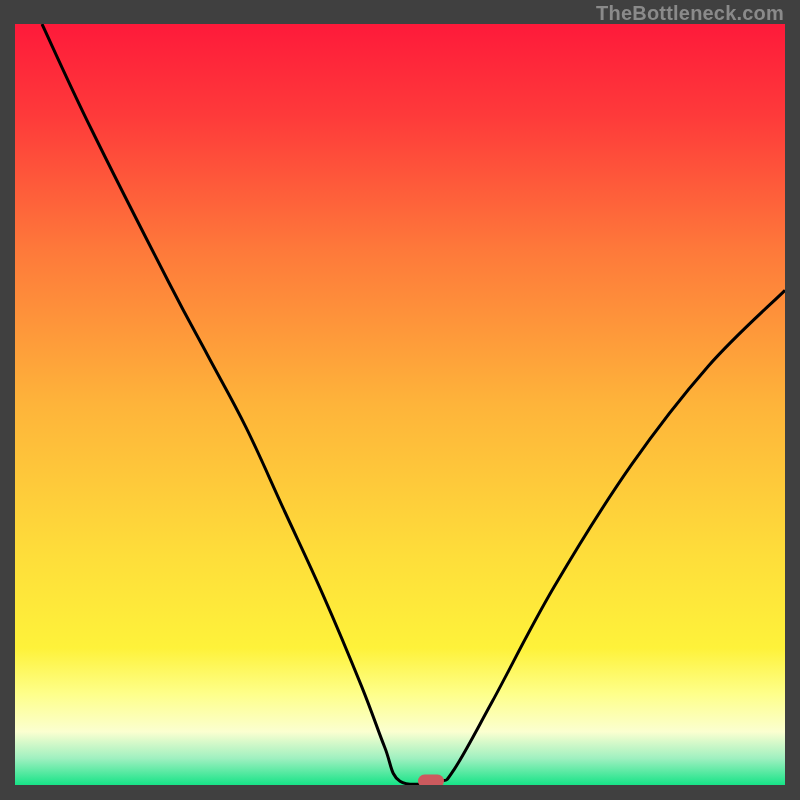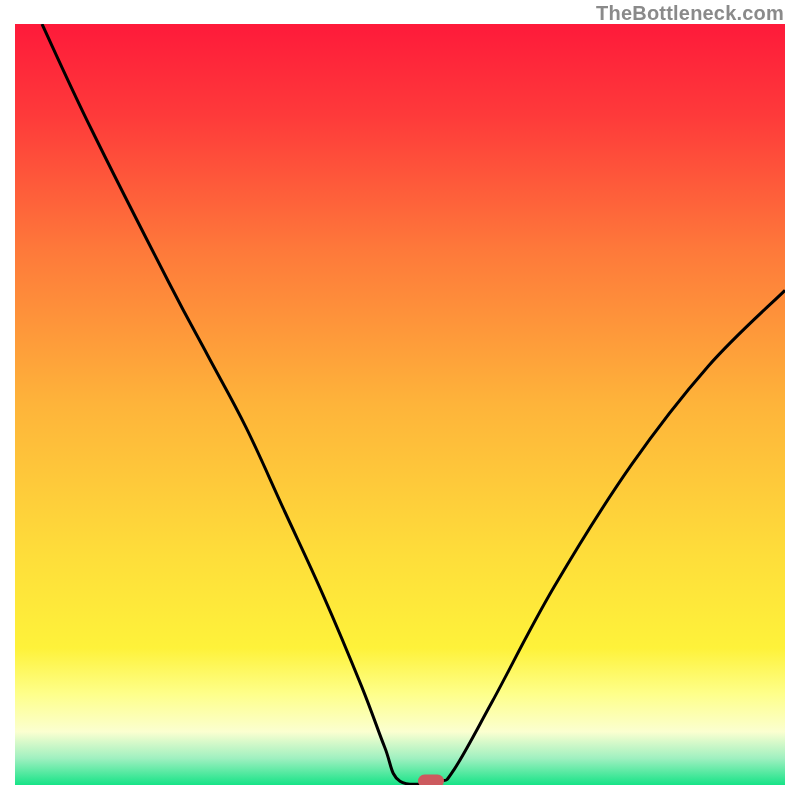"TheBottleneck.com" .frame { background: #ffffff -> #404040 }
